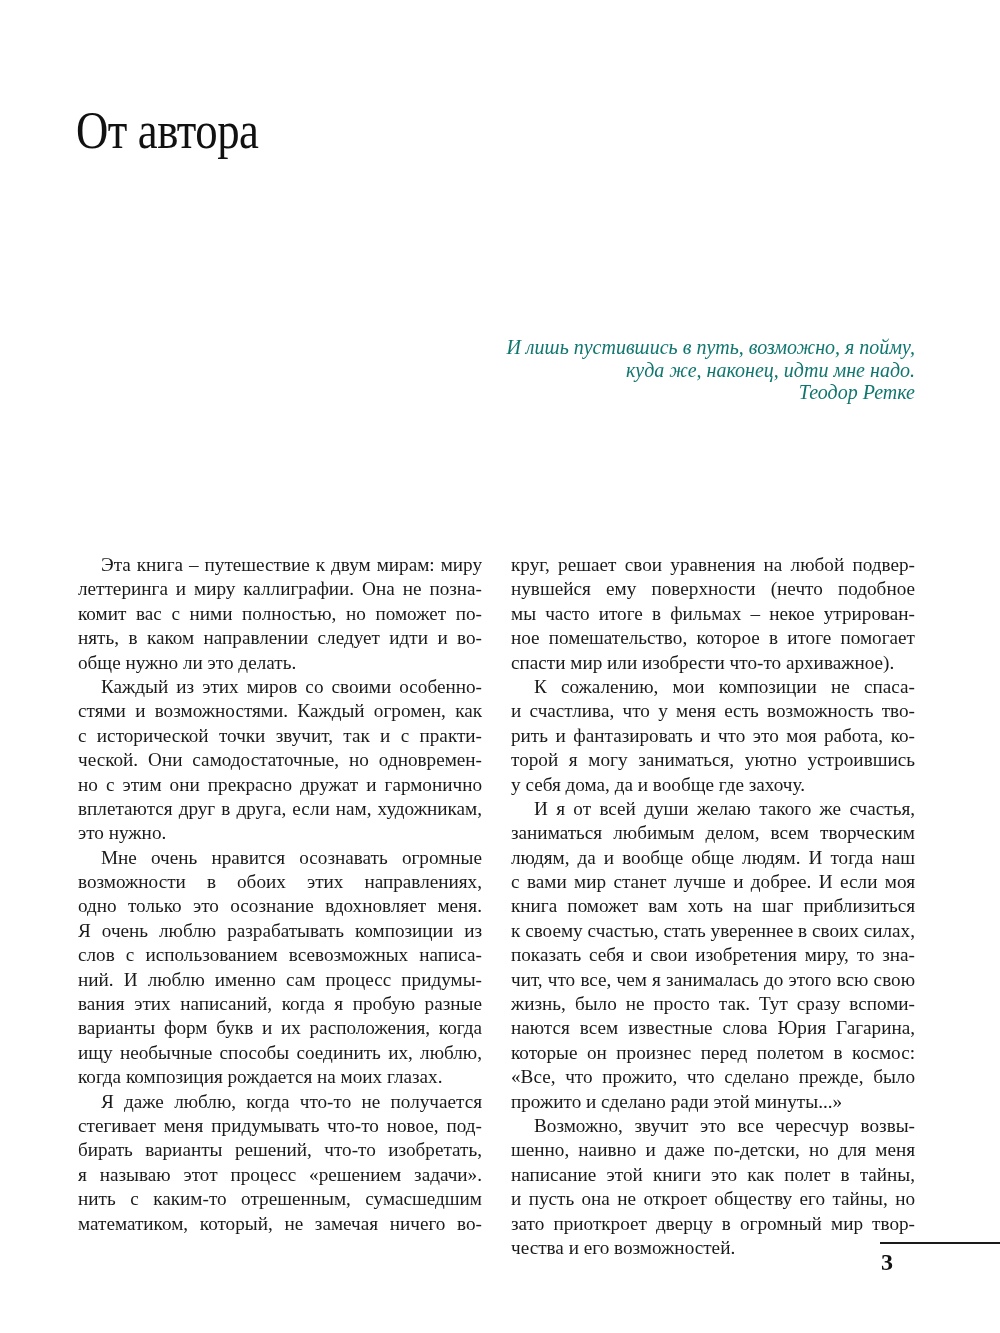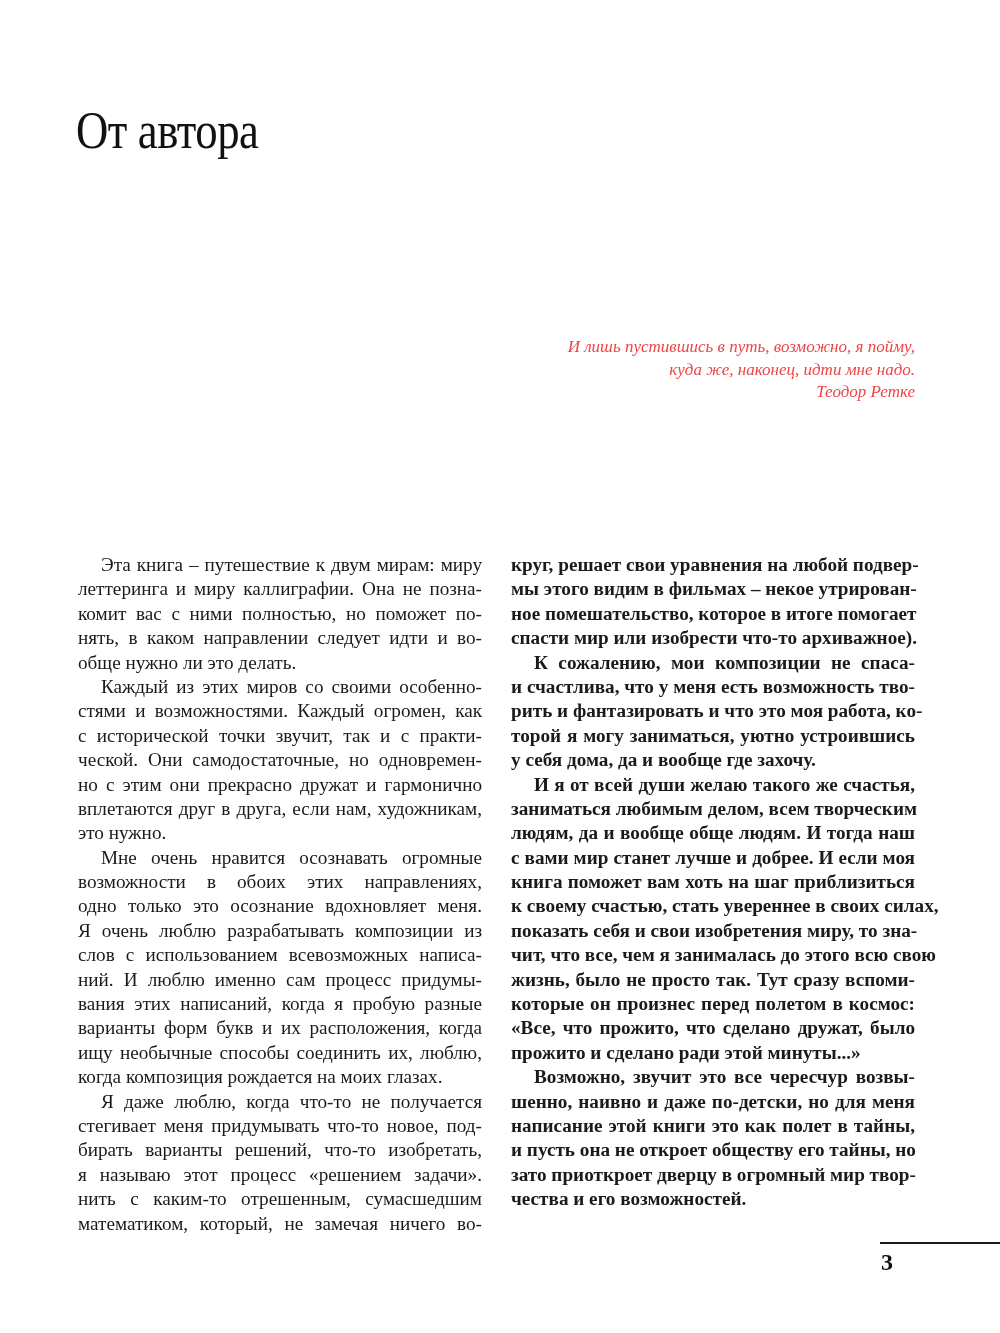"И лишь пустившись в путь," .epigraph { color: #ef4444 -> #0f766e; font-size: 17px -> 20px }
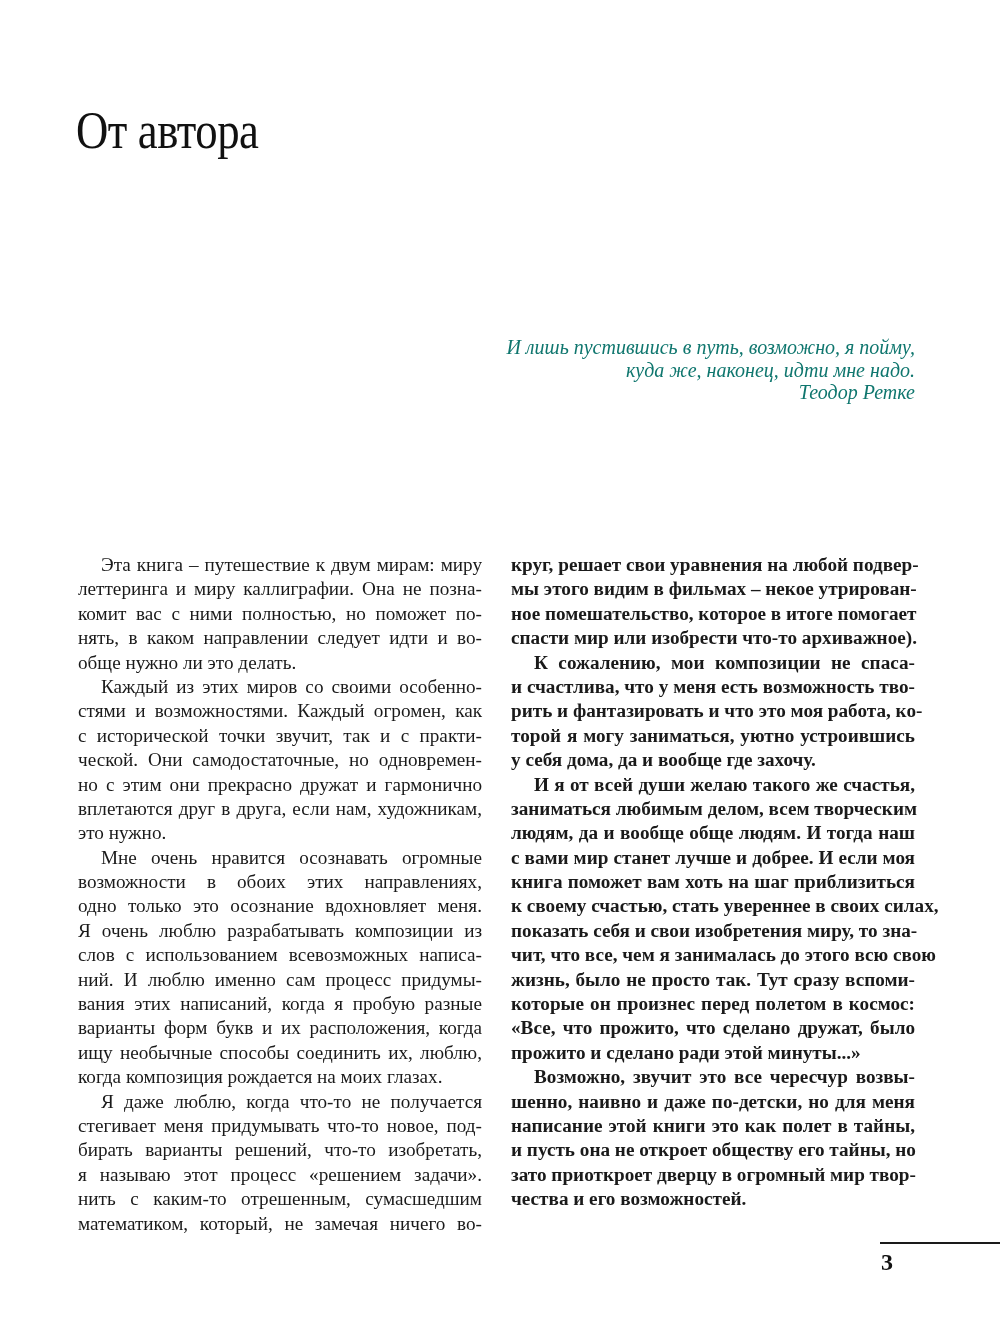"круг, решает свои уравнения на" .col-right { font-weight: bold -> none }
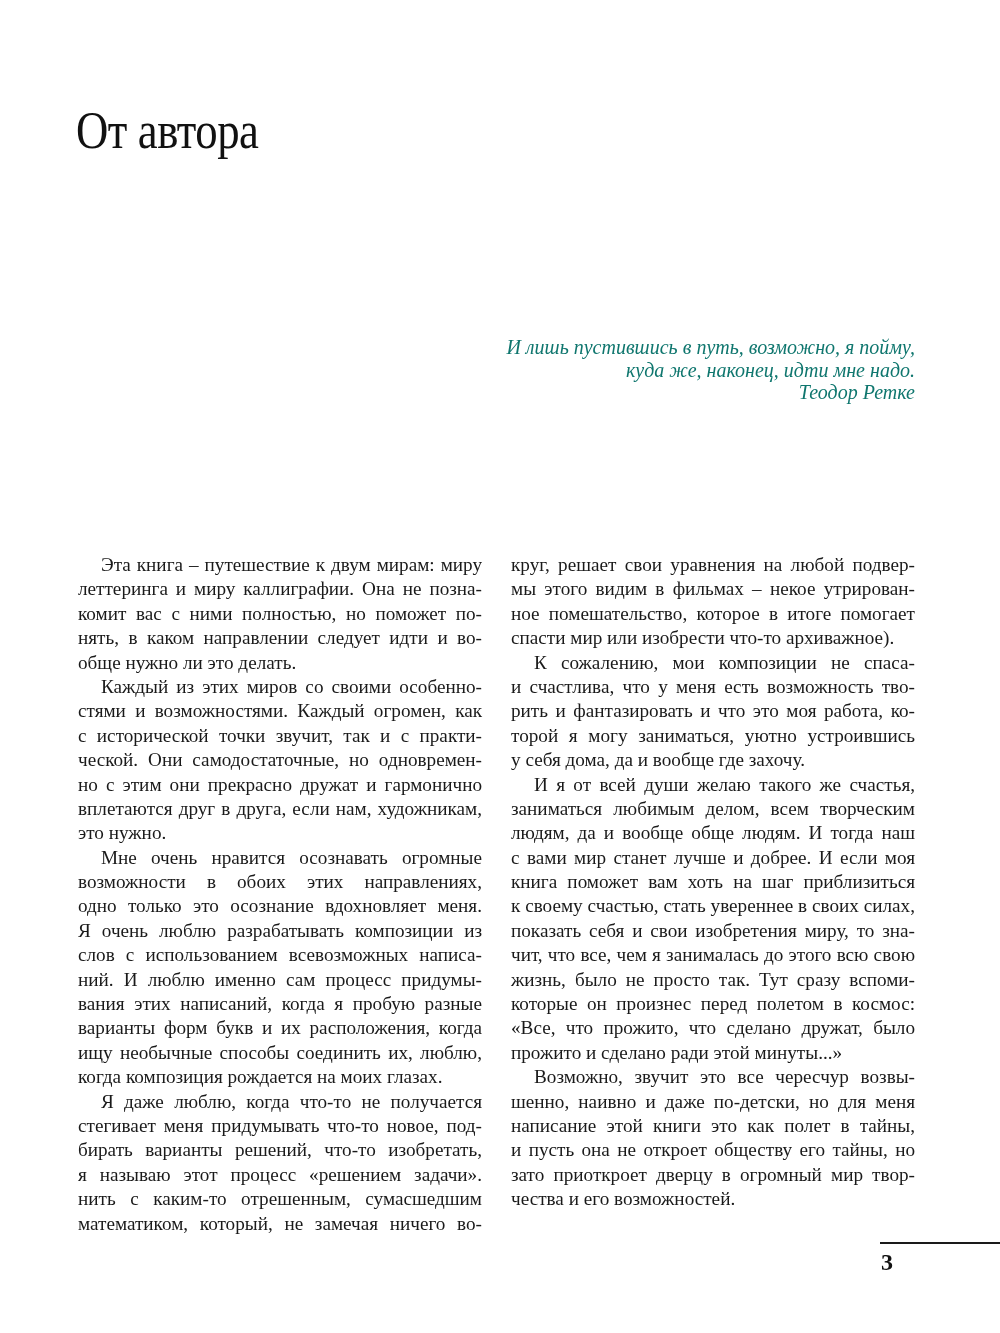"нувшейся ему поверхности (нечто подобное" span.line { html: none -> <span>нувшейся ему поверхности (нечто подобное</span> }
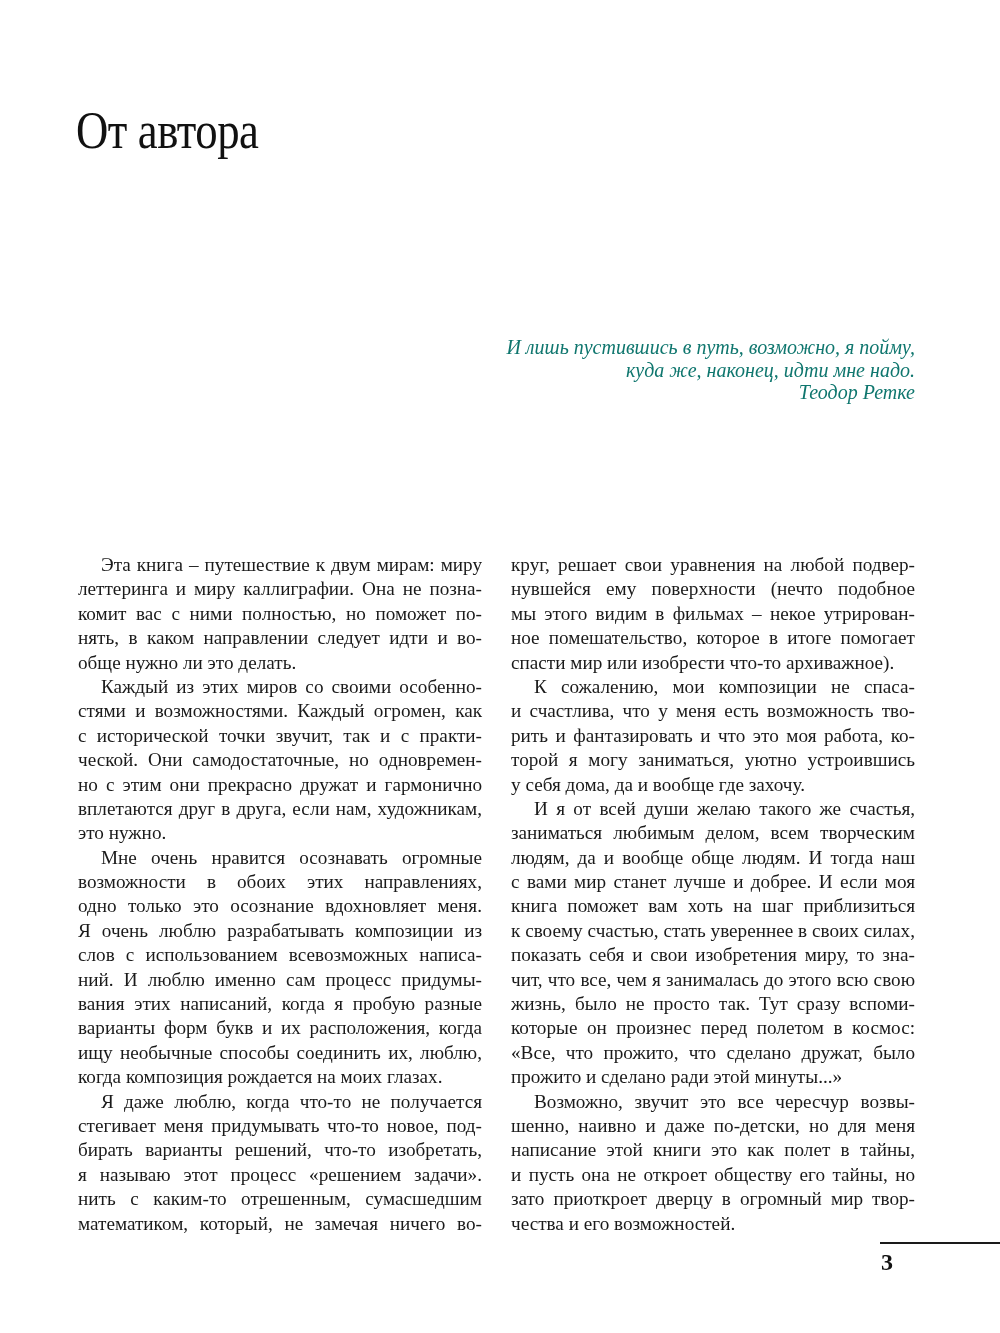"мы этого видим в фильмах" span.line { text: этого видим -> часто итоге }
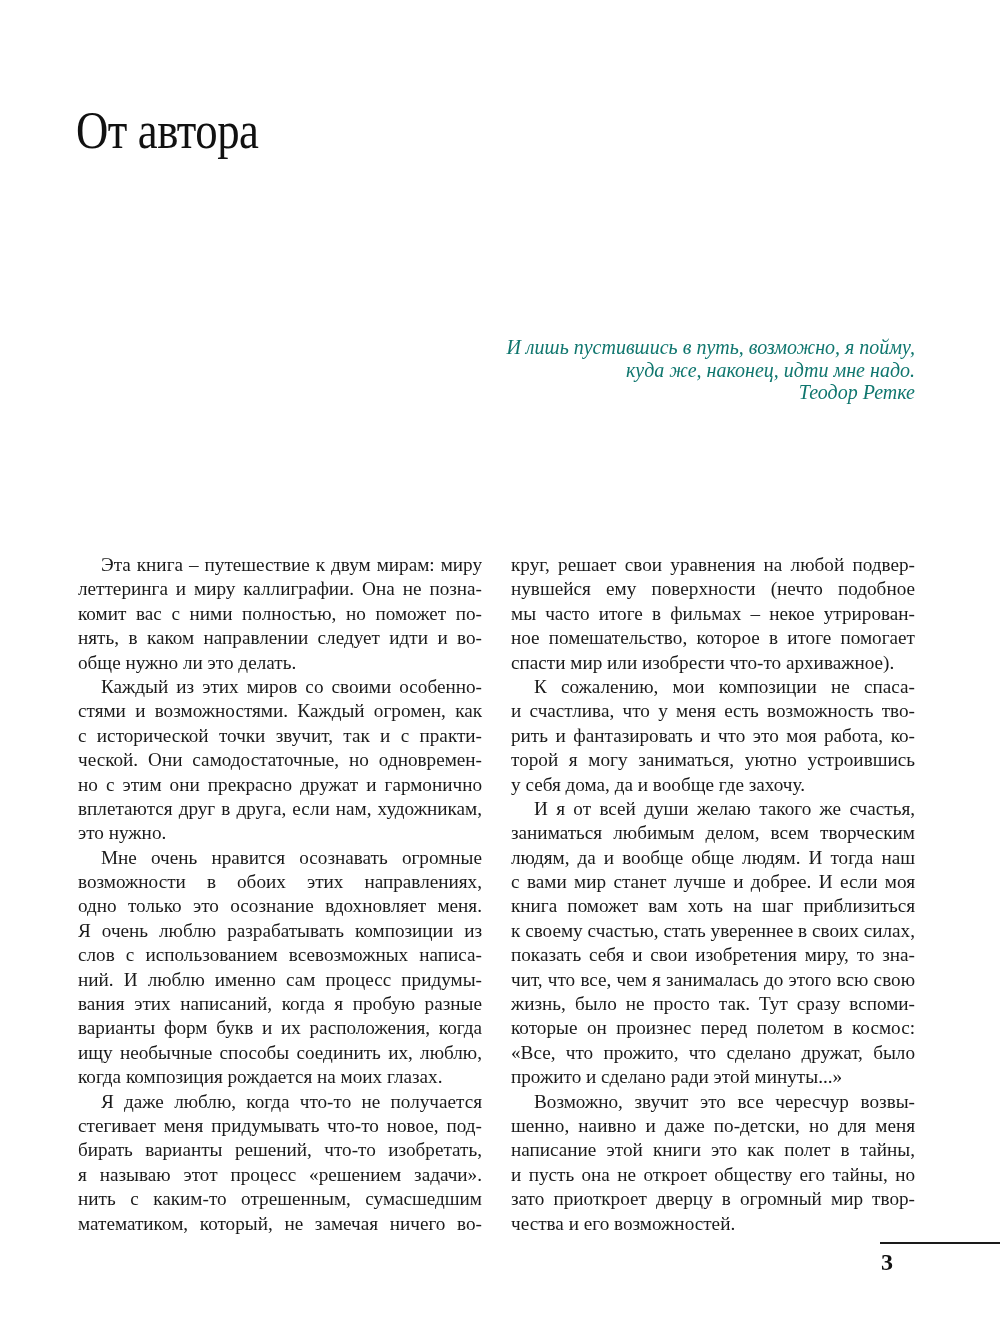"наются всем известные слова Юрия" span.line { html: none -> <span>наются всем известные слова Юрия Гагарина,</span> }
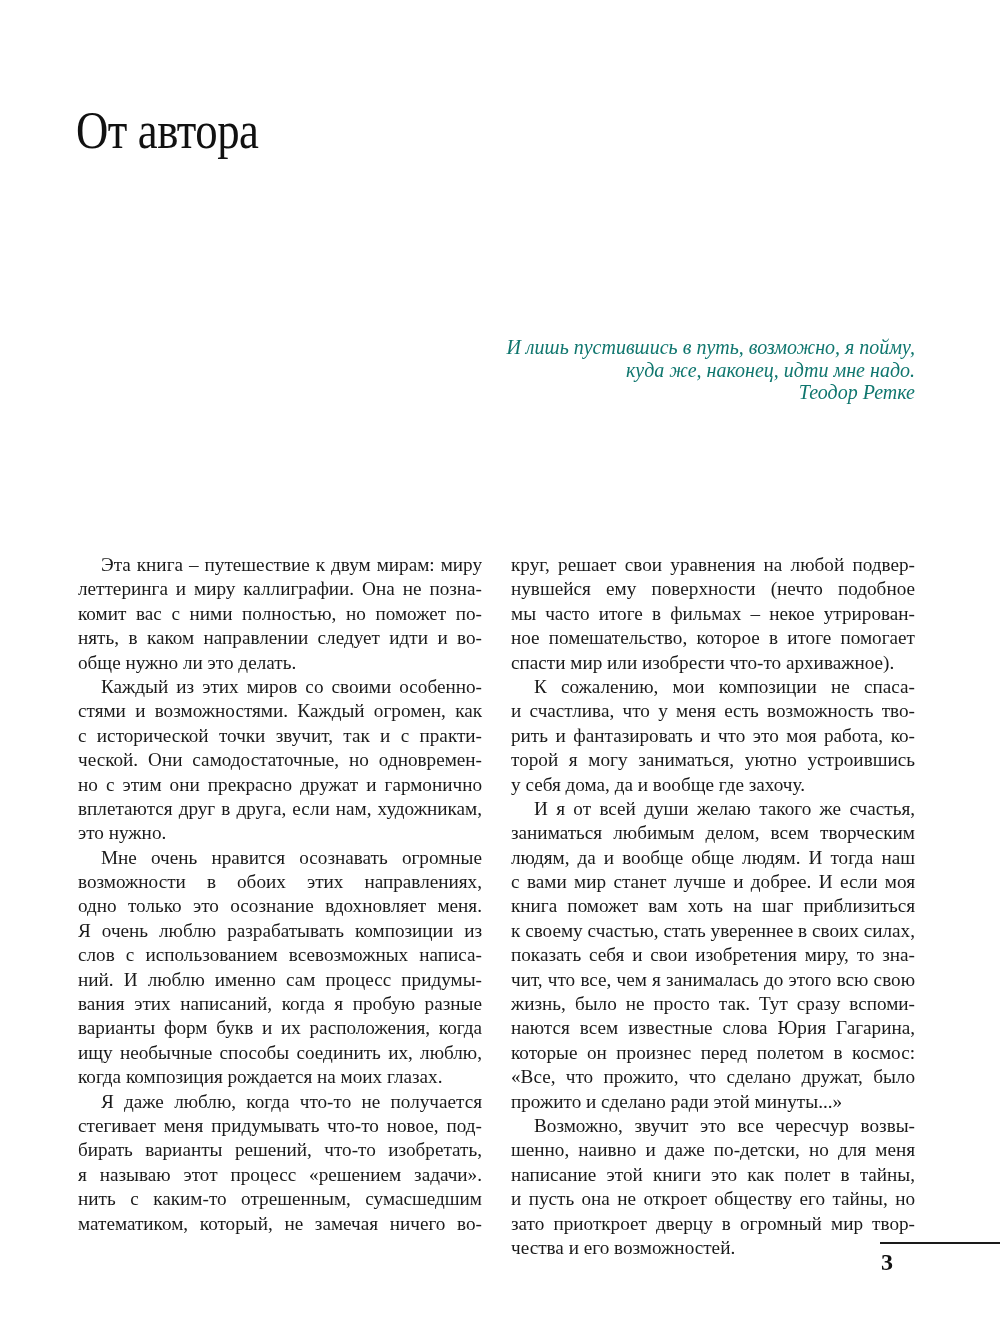"«Все, что прожито, что сделано" span.line { text: дружат -> прежде }
